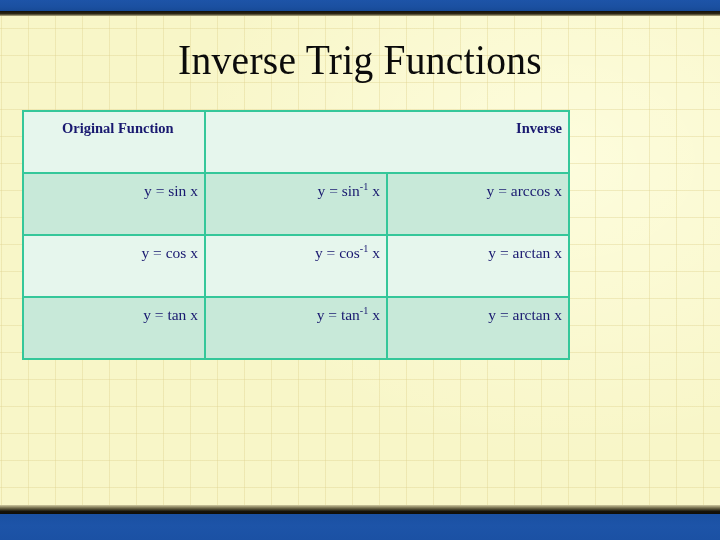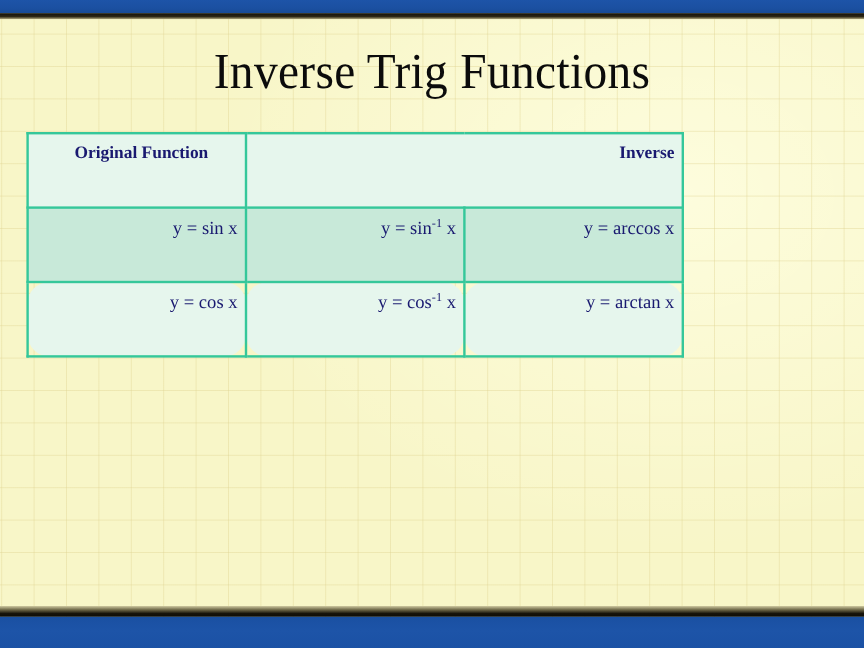"y = cos x" tr.row-light td { border-radius: 18px -> none }
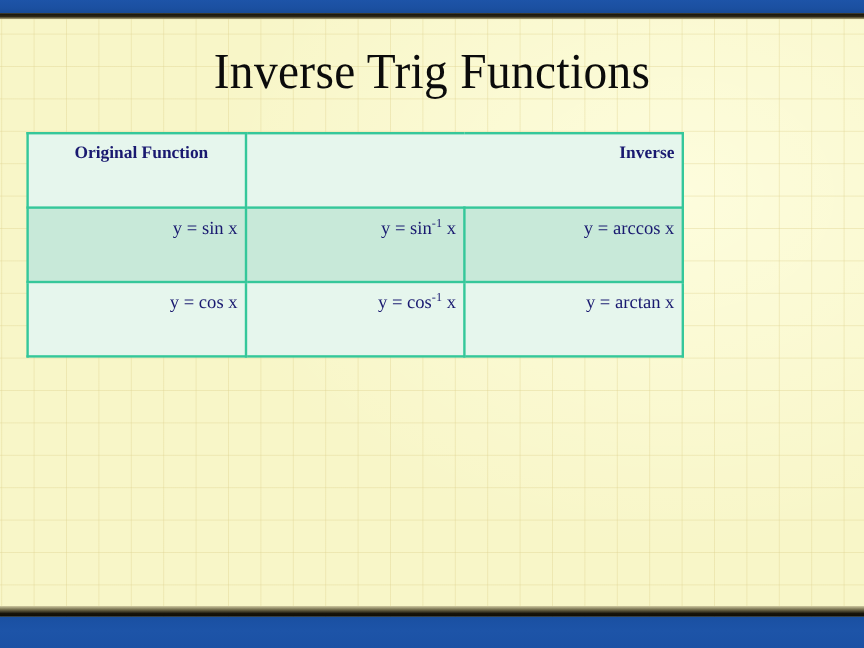"y = tan x" tr.row-shade { html: none -> <tr> <td>y = tan x</td> <td> <span><span>y = tan</span><sup>-1</sup><span> x</span></span> </td> <td>y = arctan x</td> </tr> }
